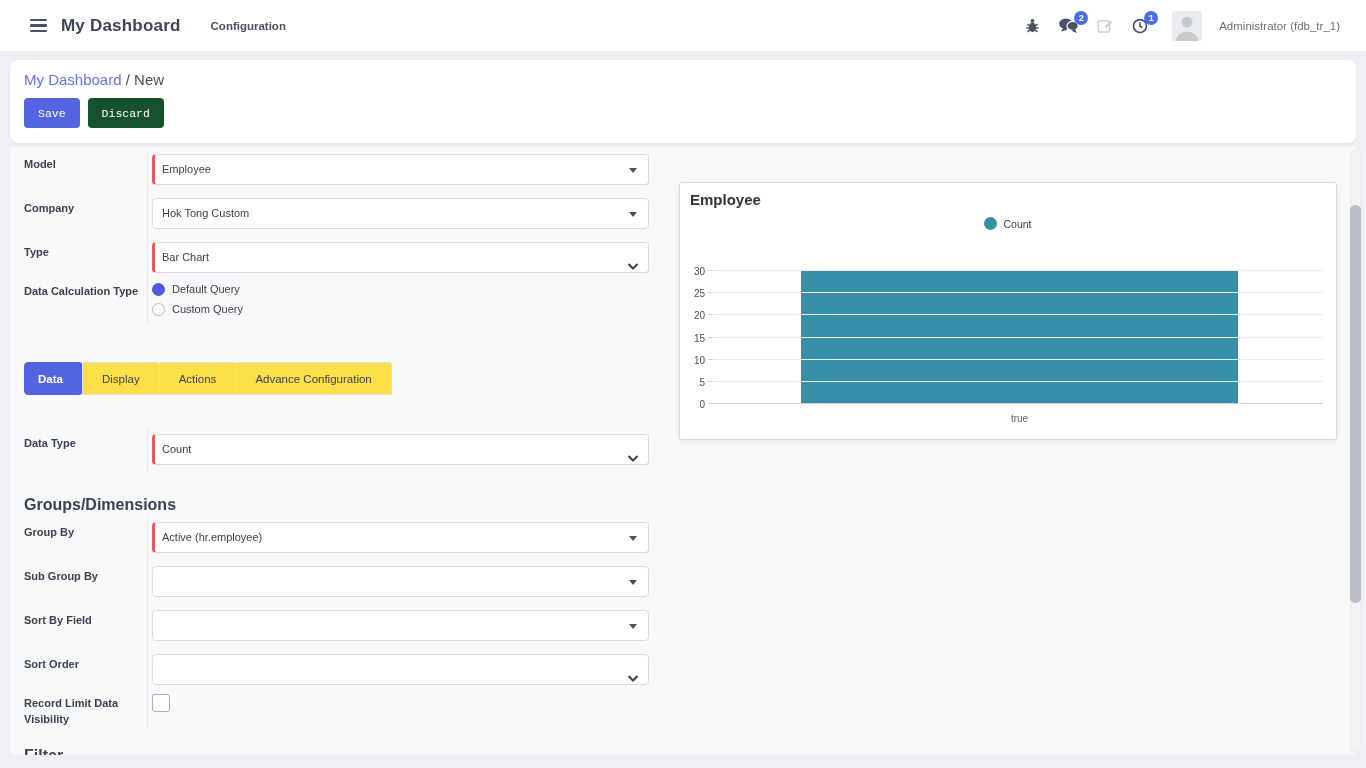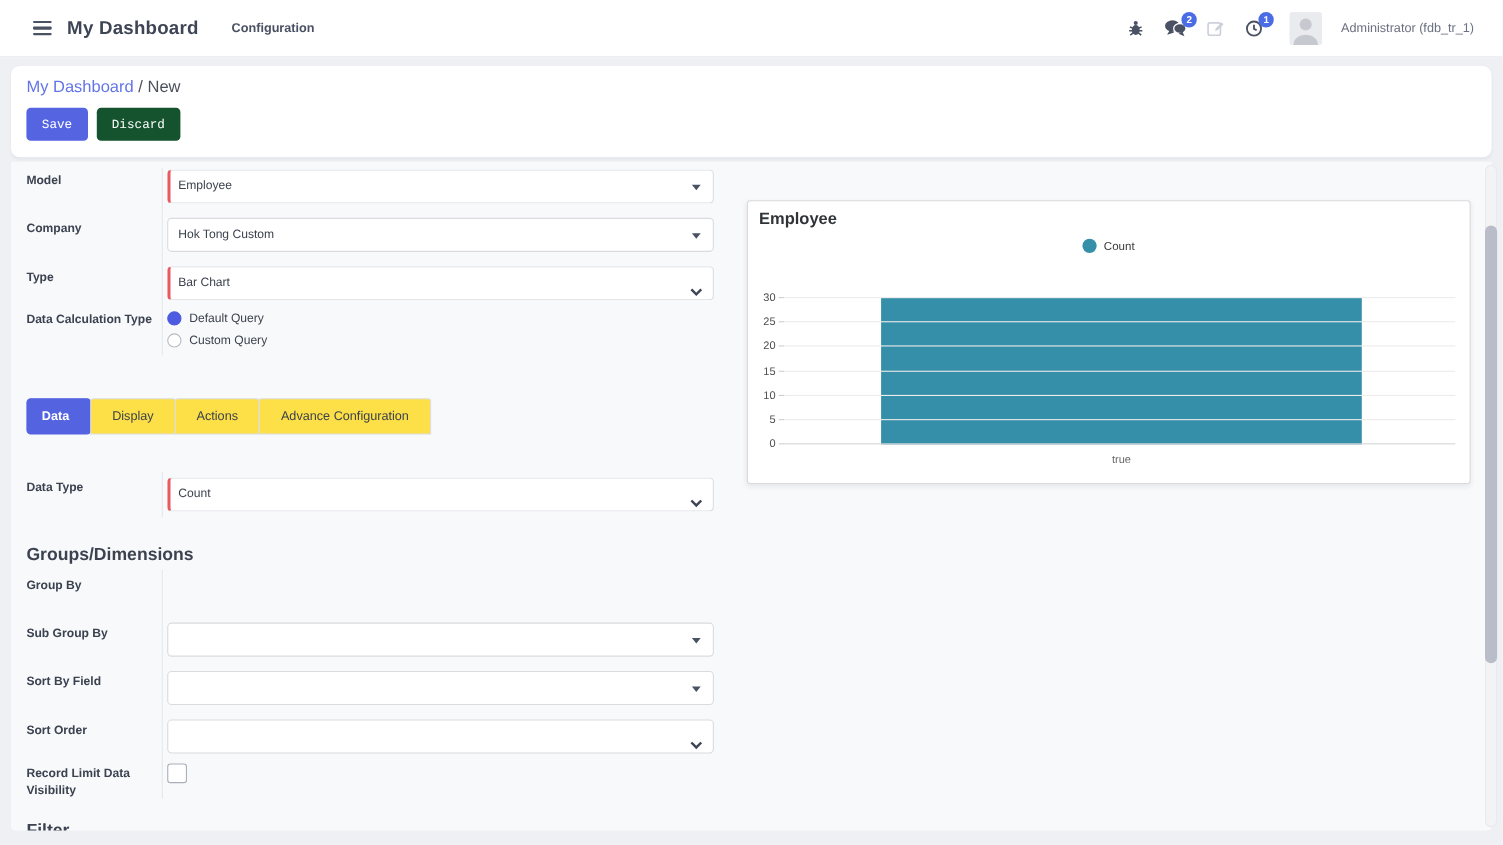"Default Query" .radio-line { align-items: center -> none }
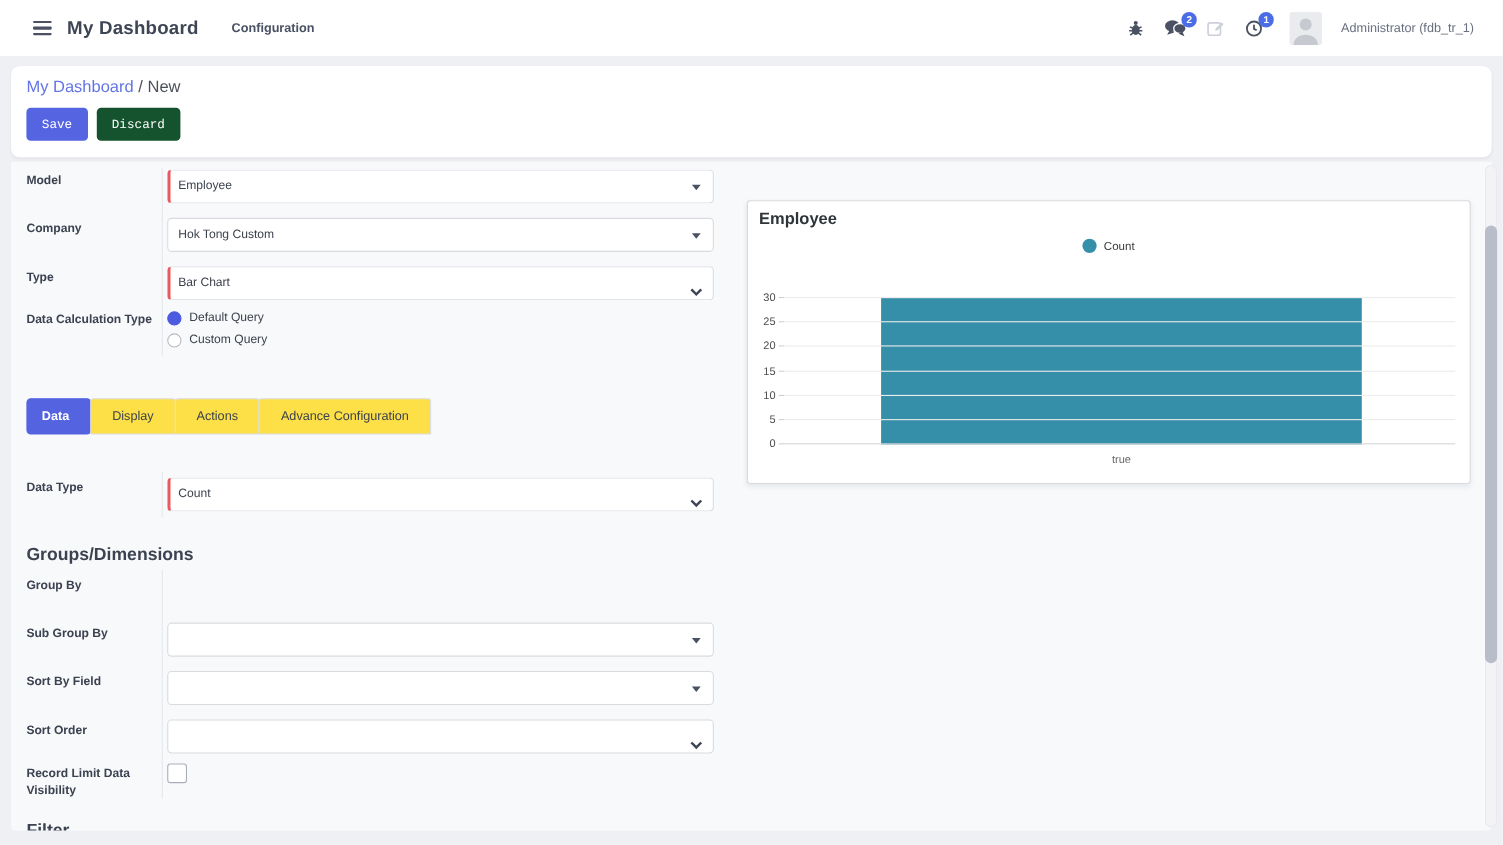"Active (hr.employee)" div.input { html: none -> <div> <span>Active (hr.employee)</span> <span></span> </div> }
